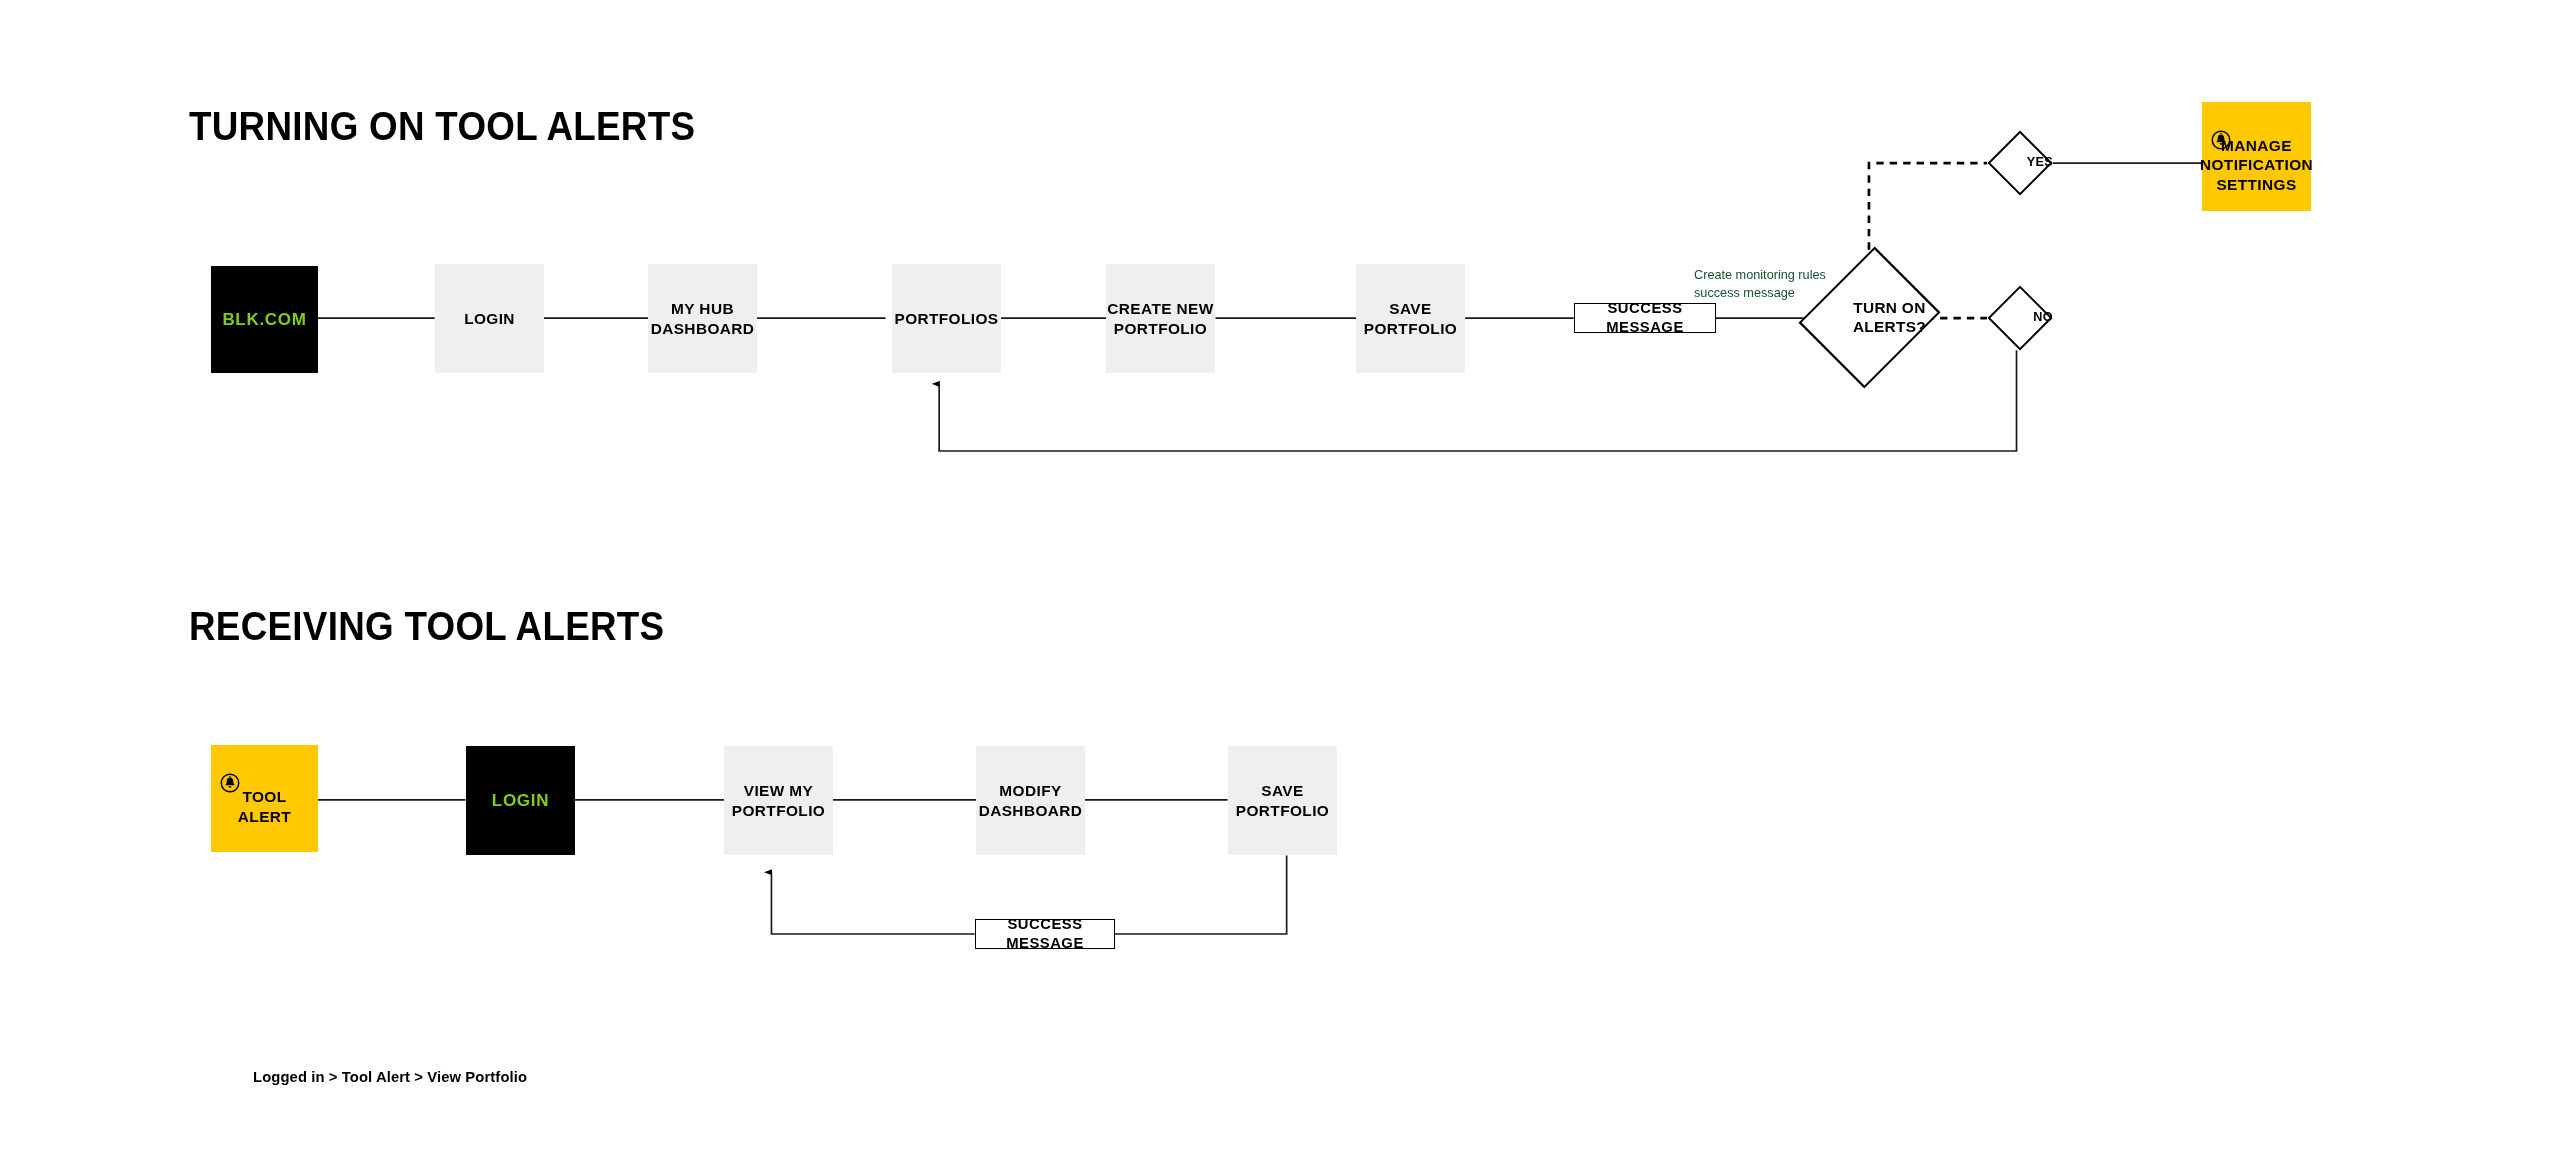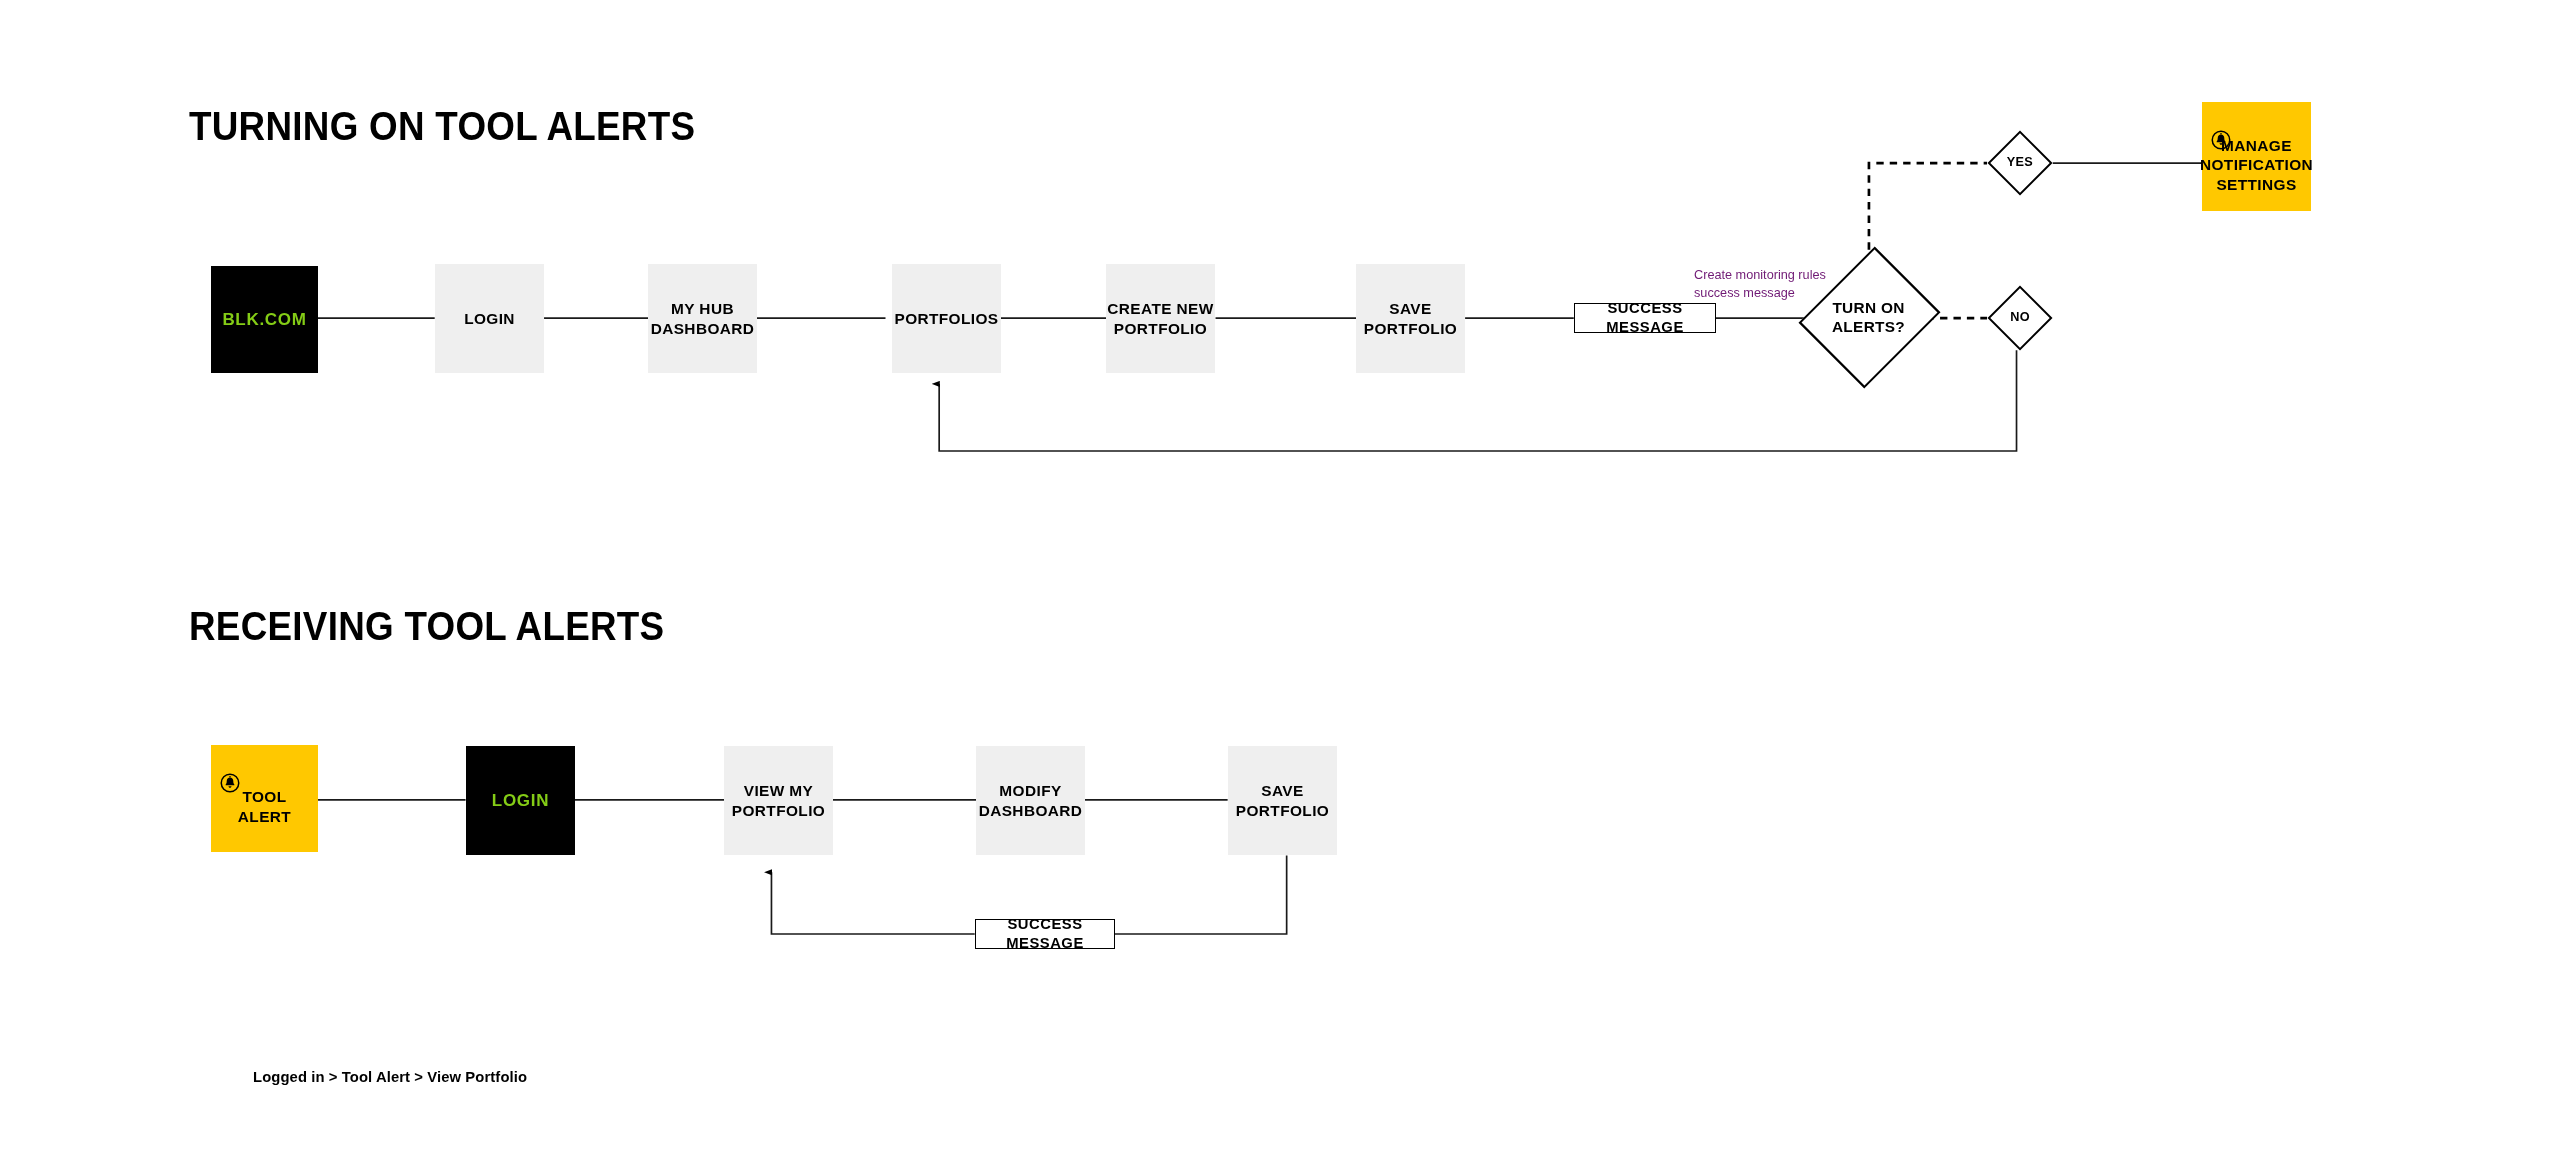"YES" .diamond { justify-content: center -> flex-end }
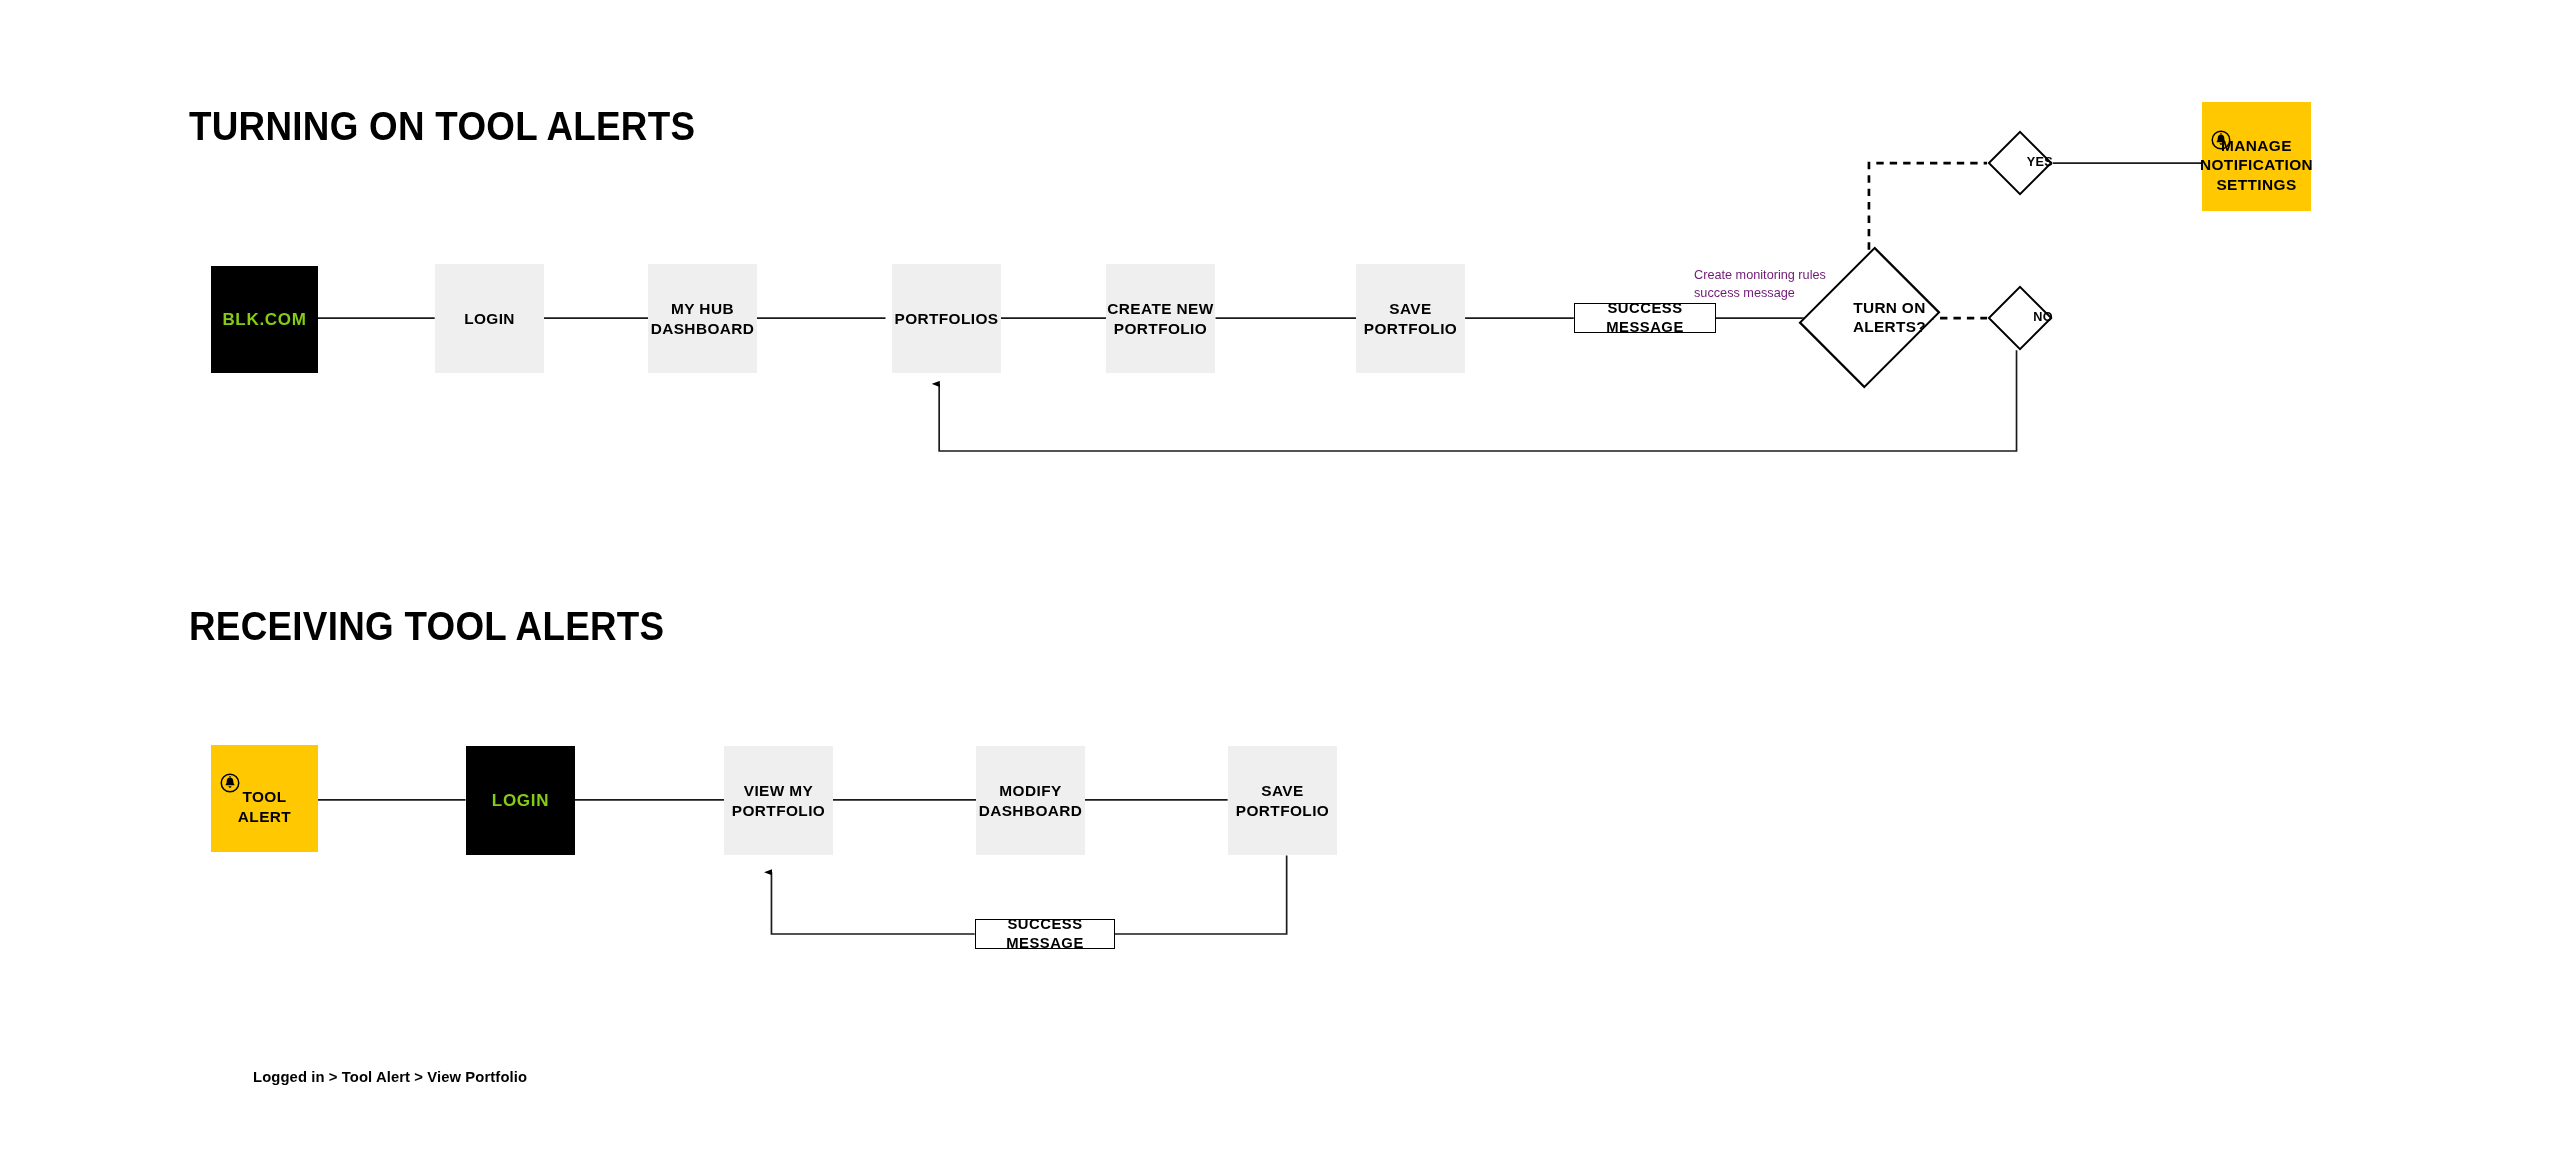"Create monitoring rules" .annotation { color: #701a75 -> #14532d }
